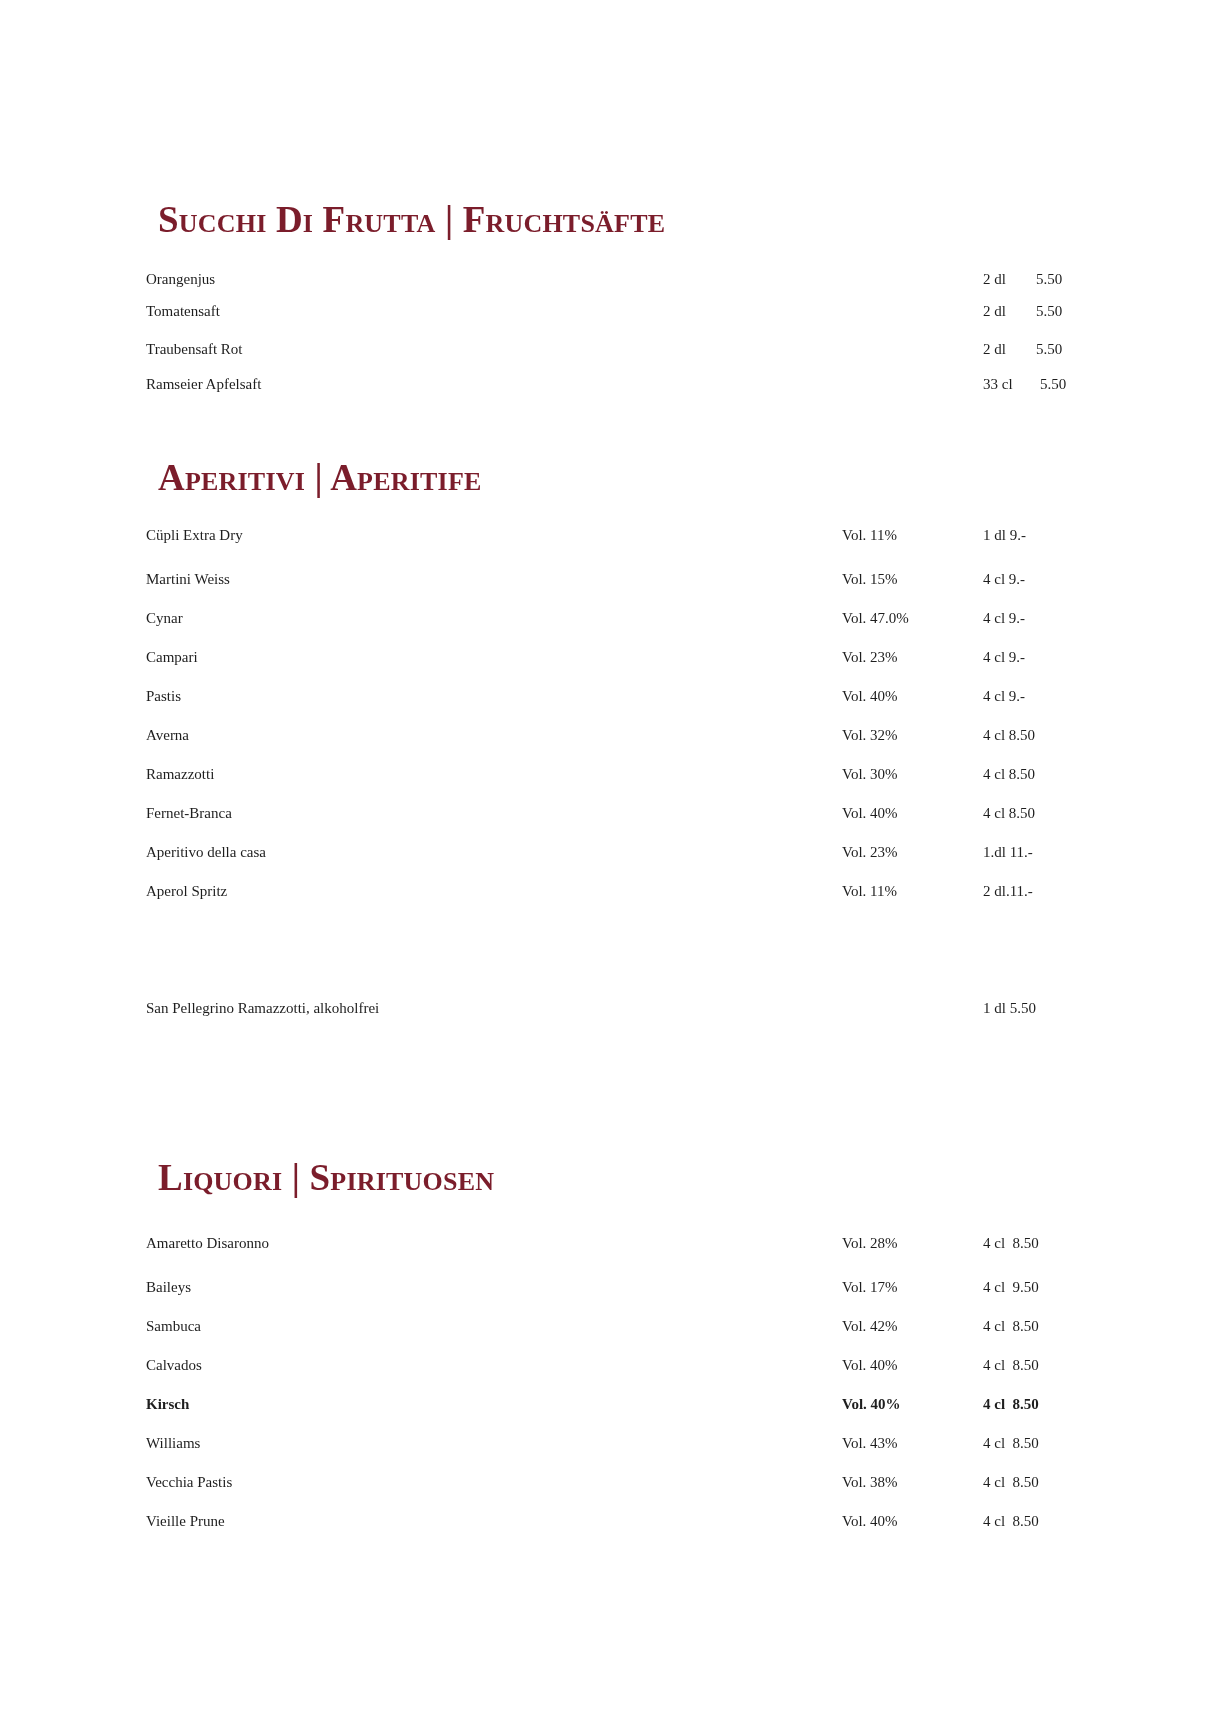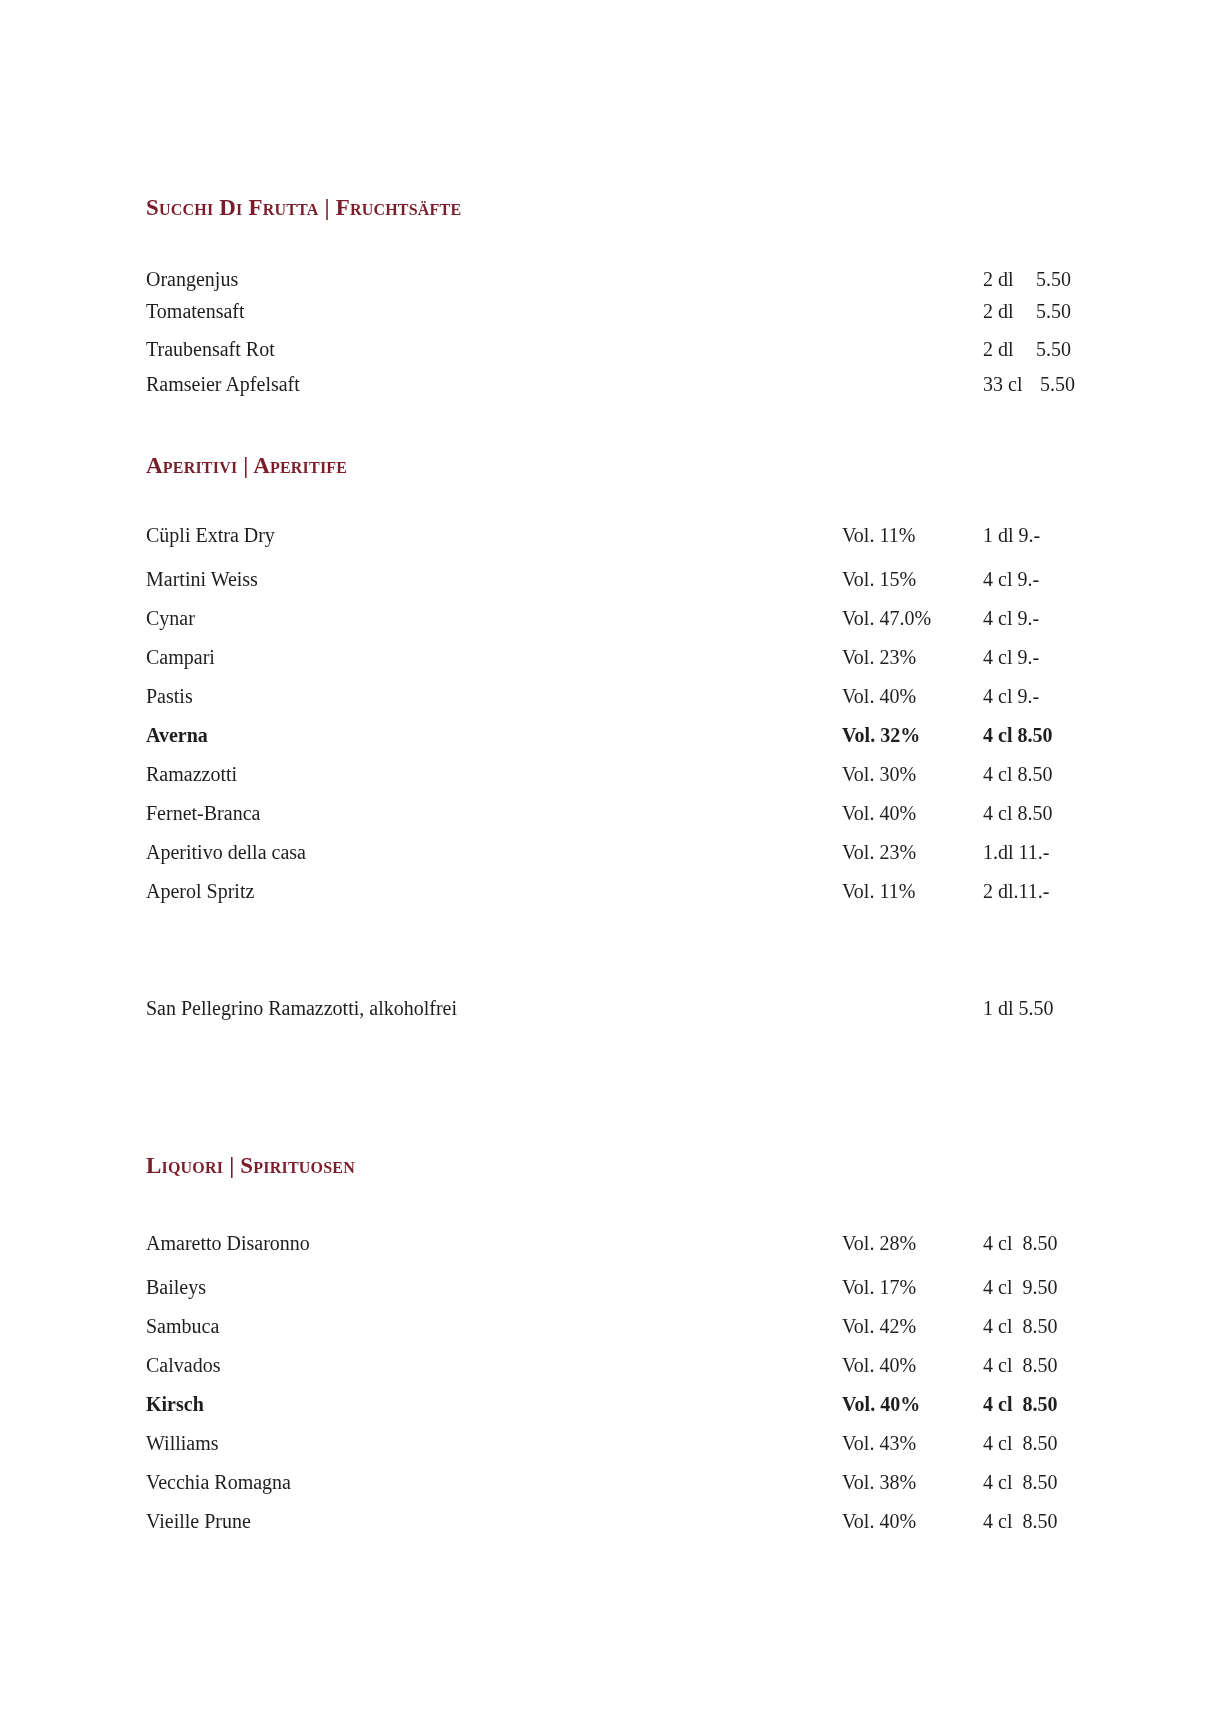"Succhi Di Frutta | Fruchtsäfte" .heading { font-size: 23px -> 37px; margin: 0 -> 12px }
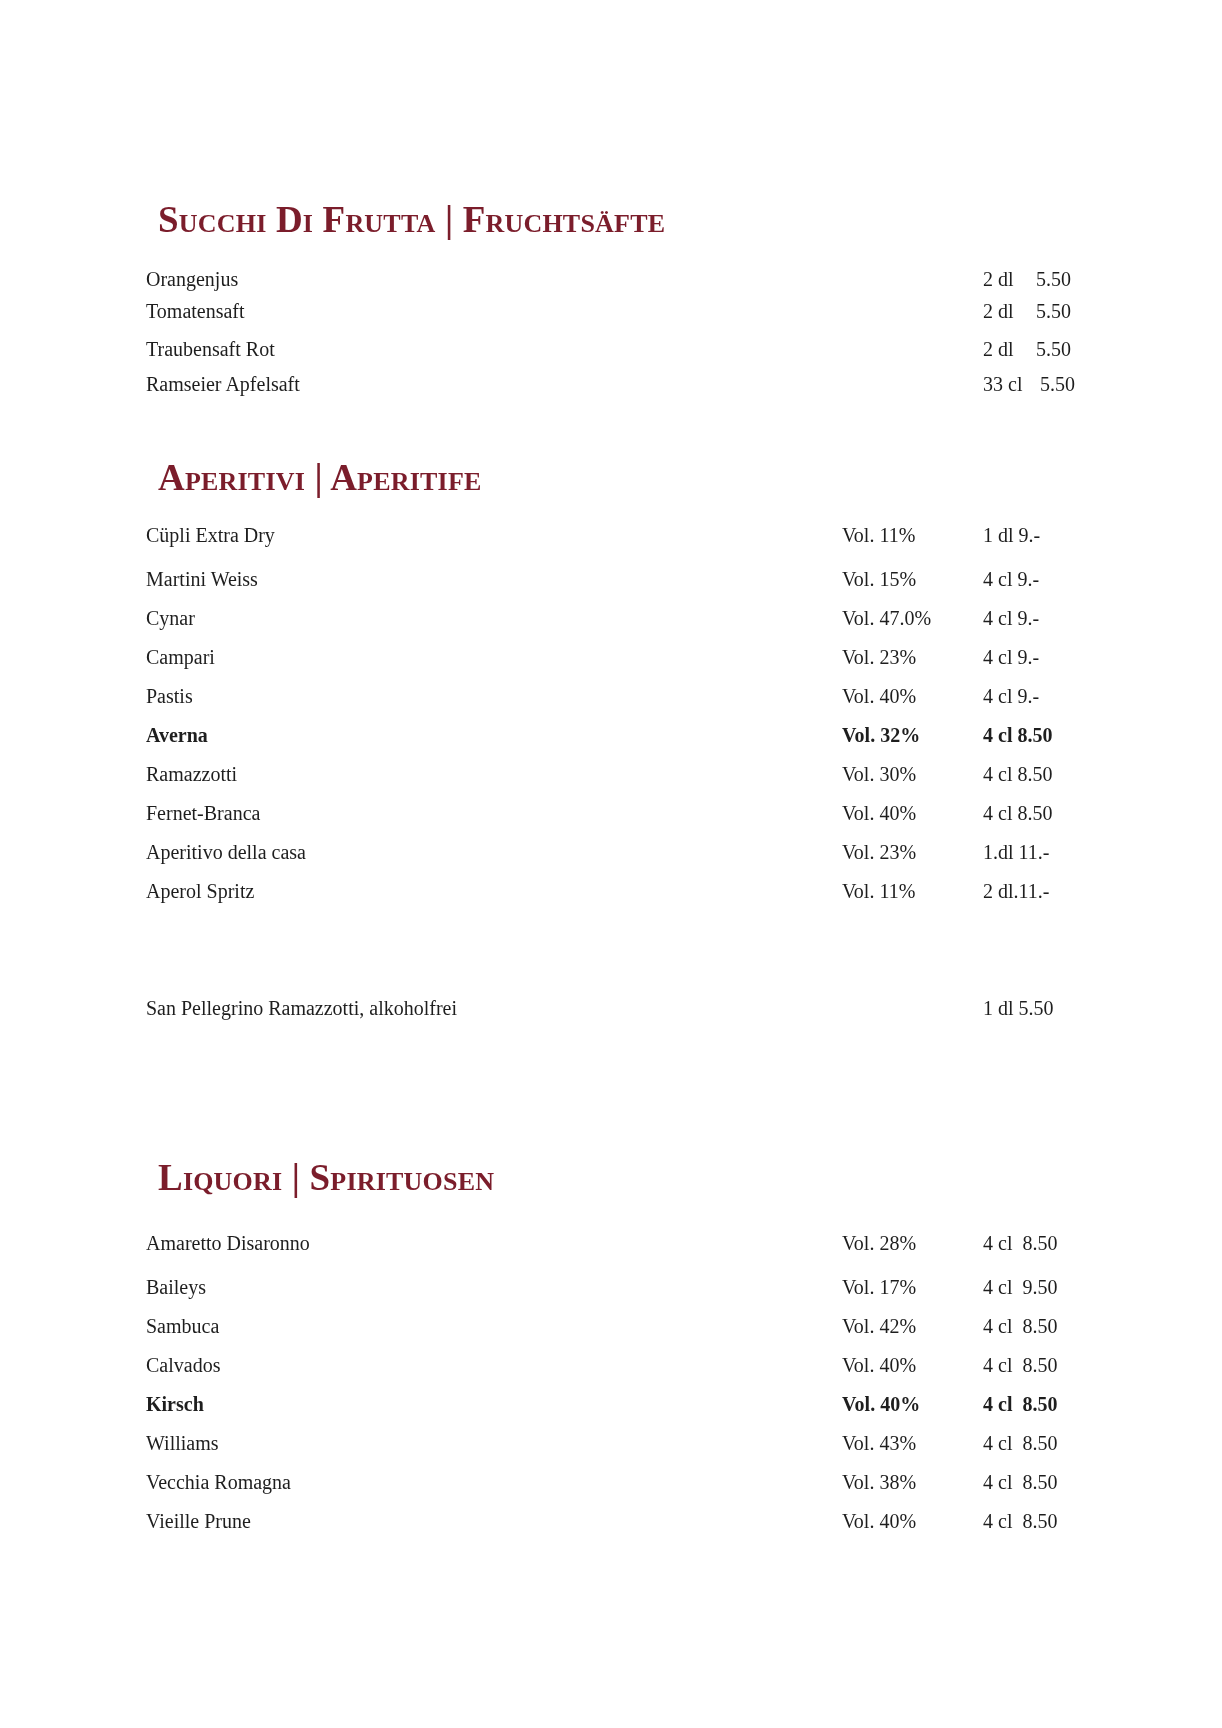"Orangenjus" .row { font-size: 20px -> 15px }
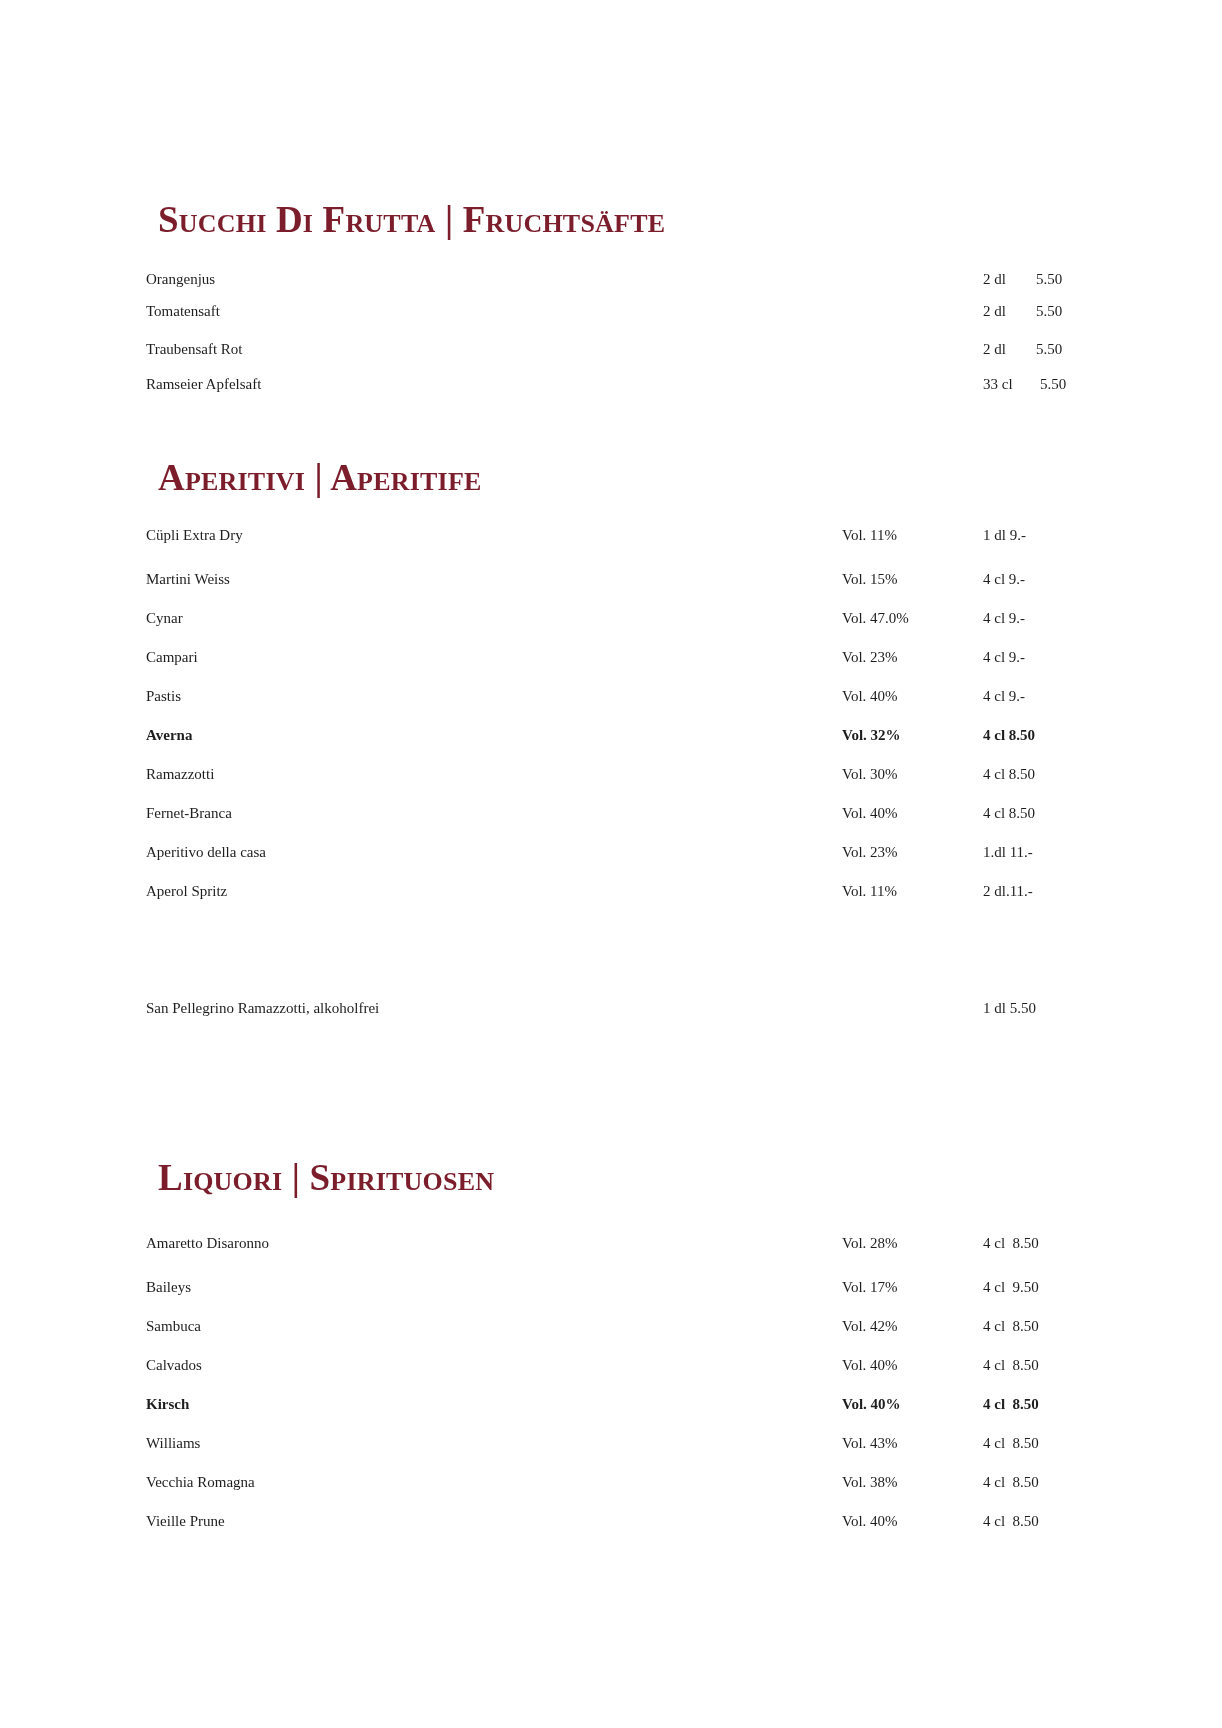"Averna" div.row { font-weight: bold -> none }
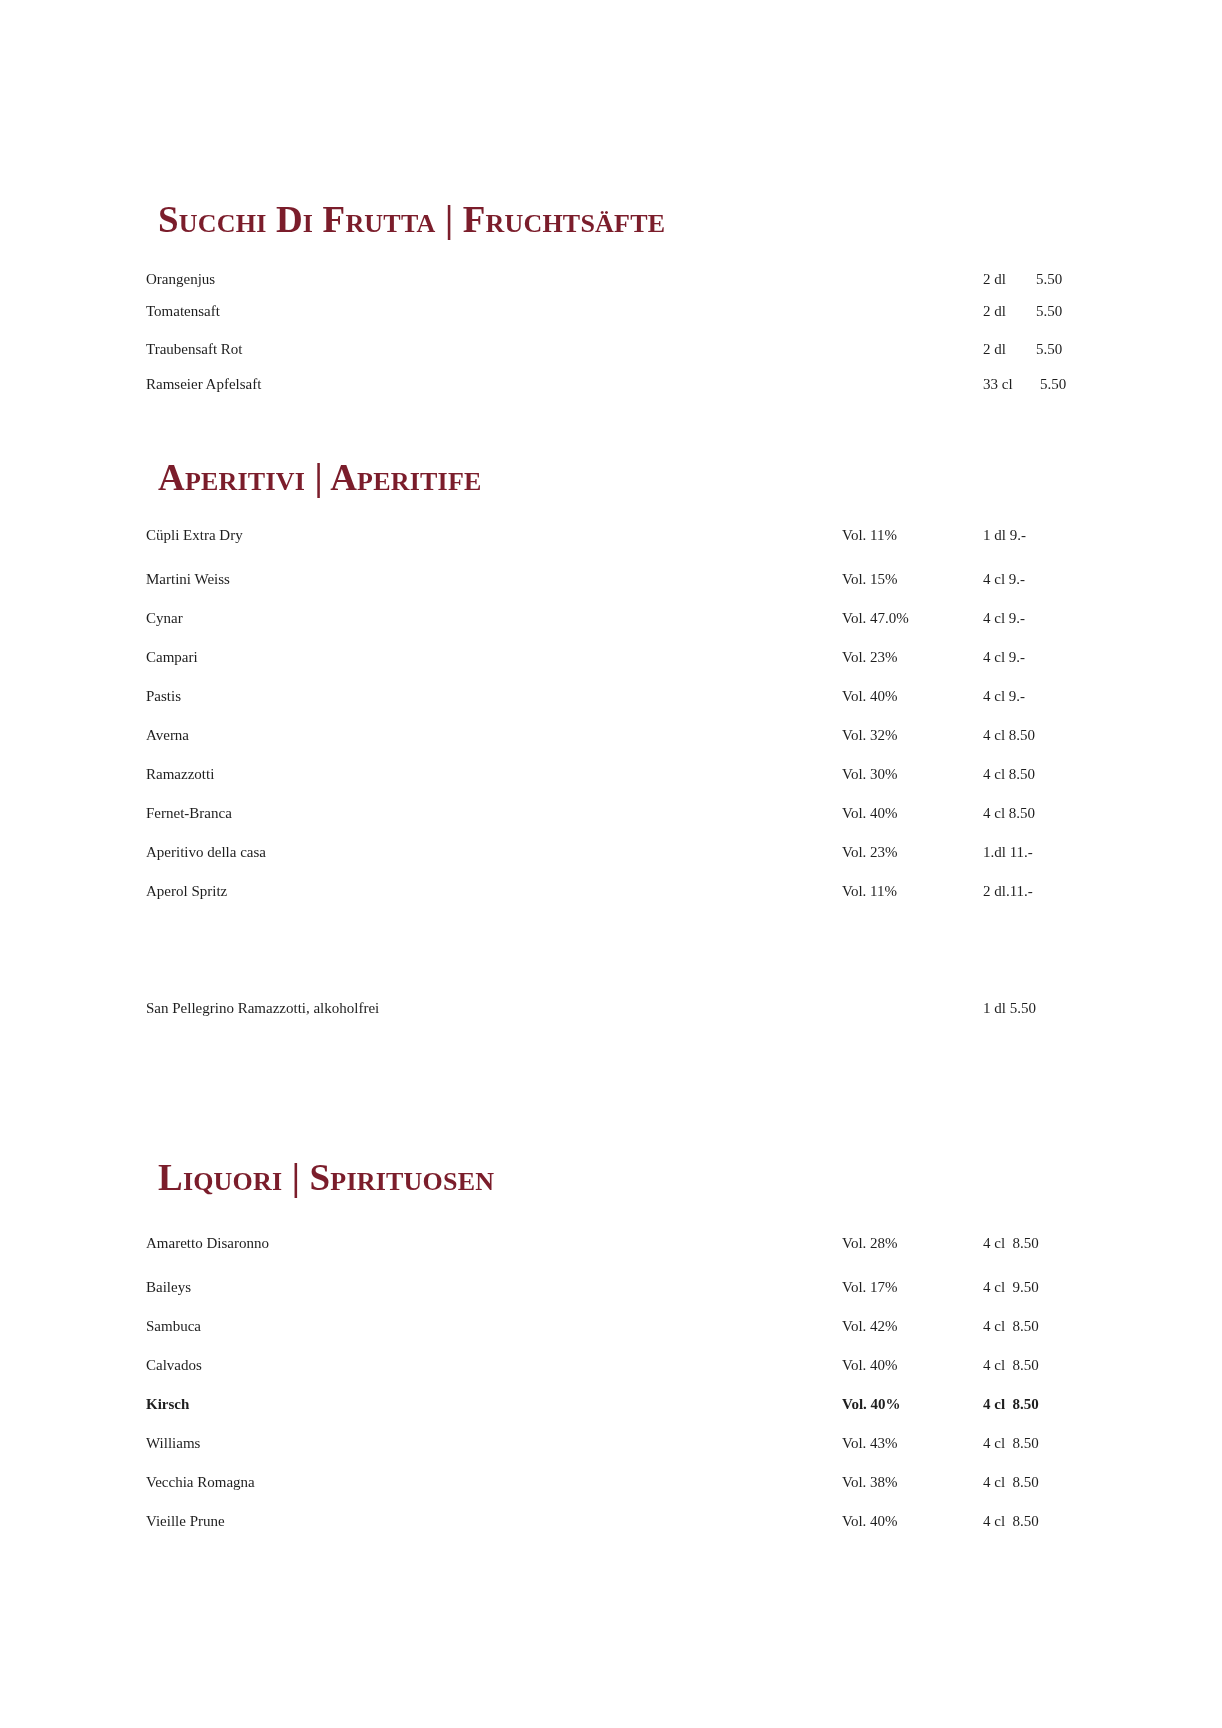"Vecchia Romagna" span.name { text: Romagna -> Pastis }
